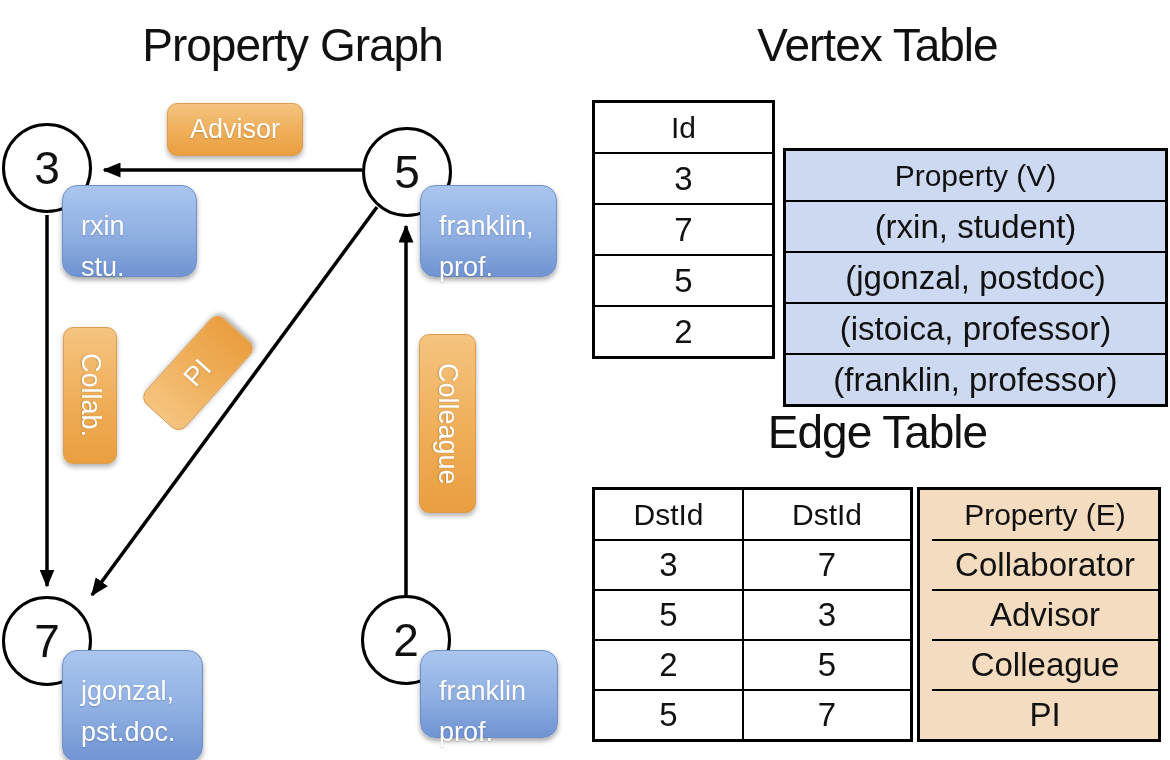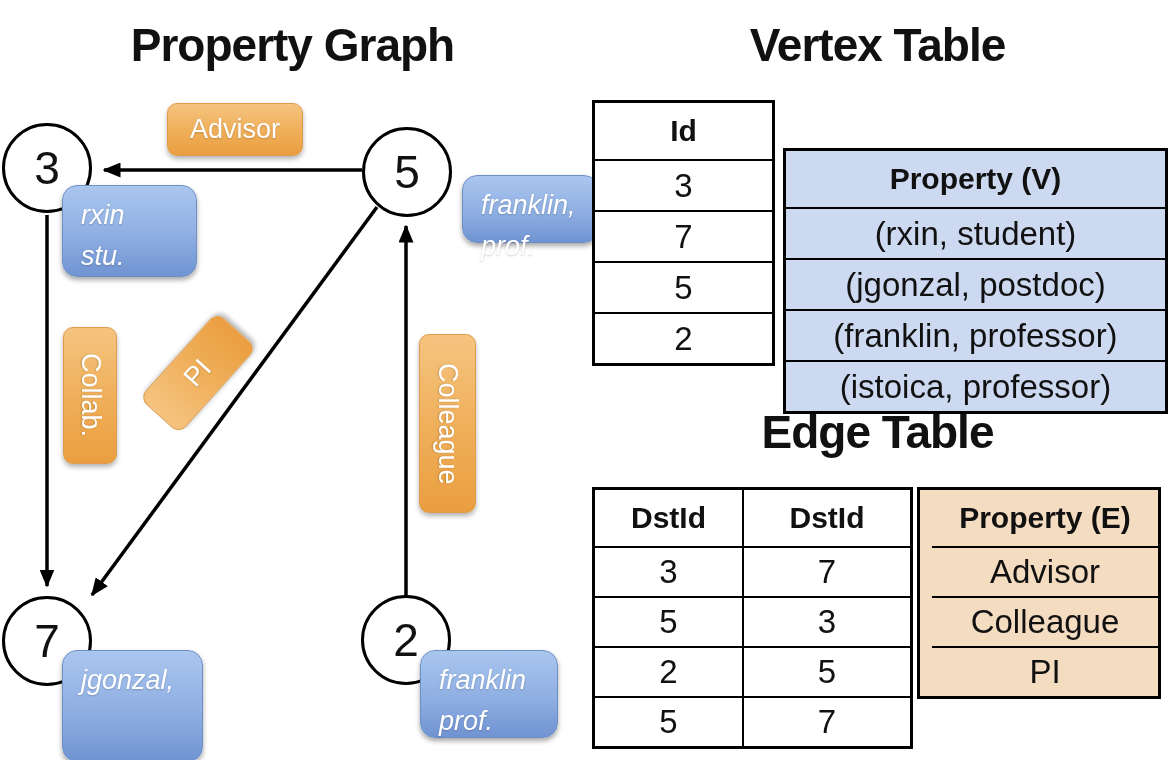"Property Graph" .big-title { font-weight: 700 -> 400 }
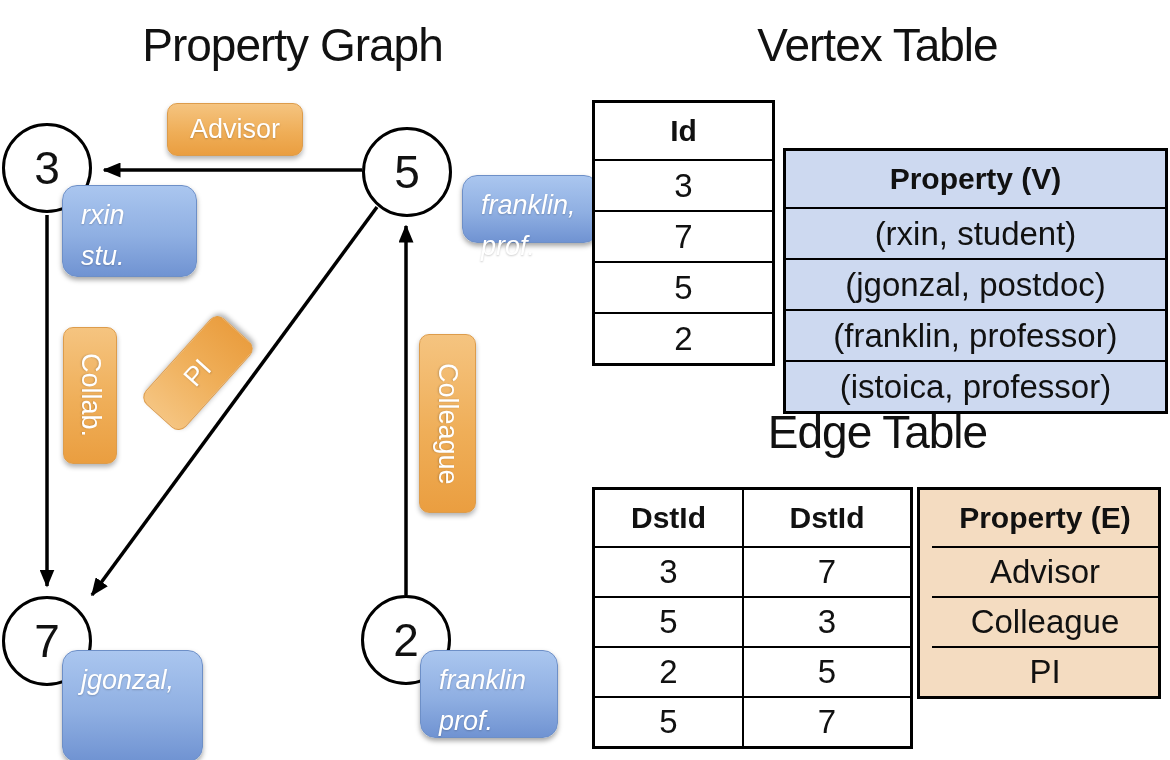"Id" .hrow { font-weight: bold -> normal; height: 56px -> 49px }
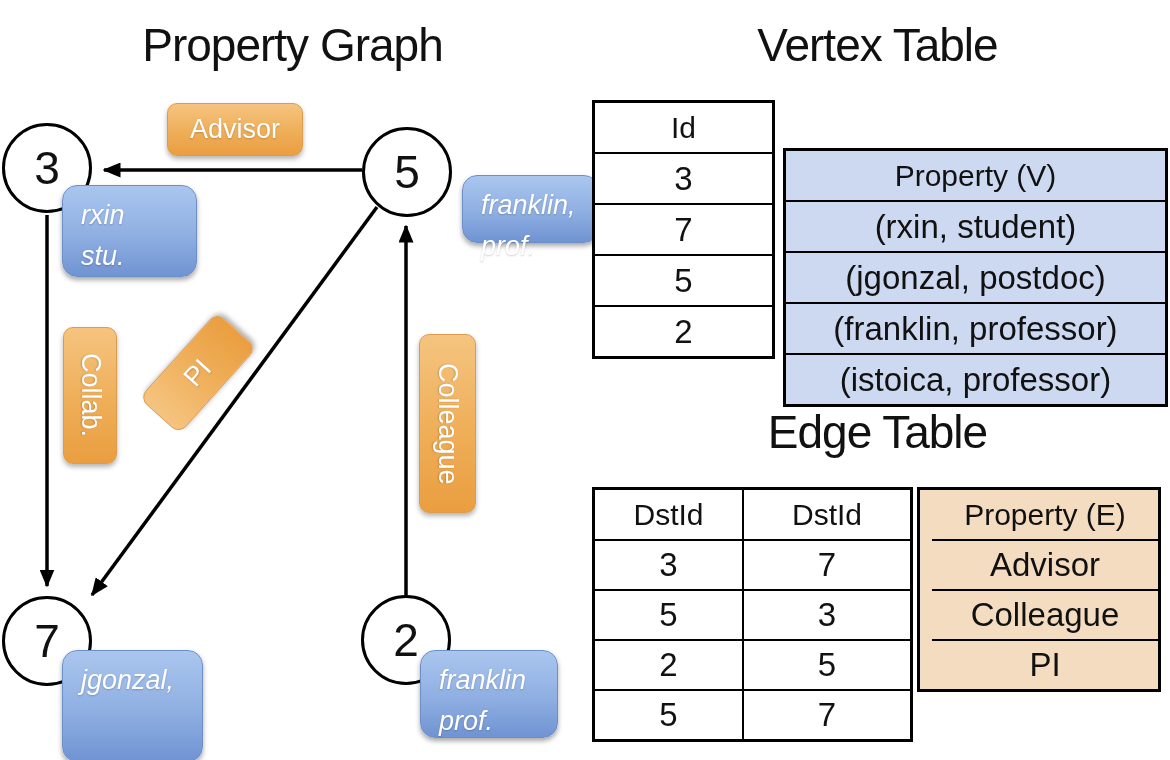"rxin" .vbox { font-style: italic -> none; padding: 9px 0 0 18px -> 20px 0 0 18px }
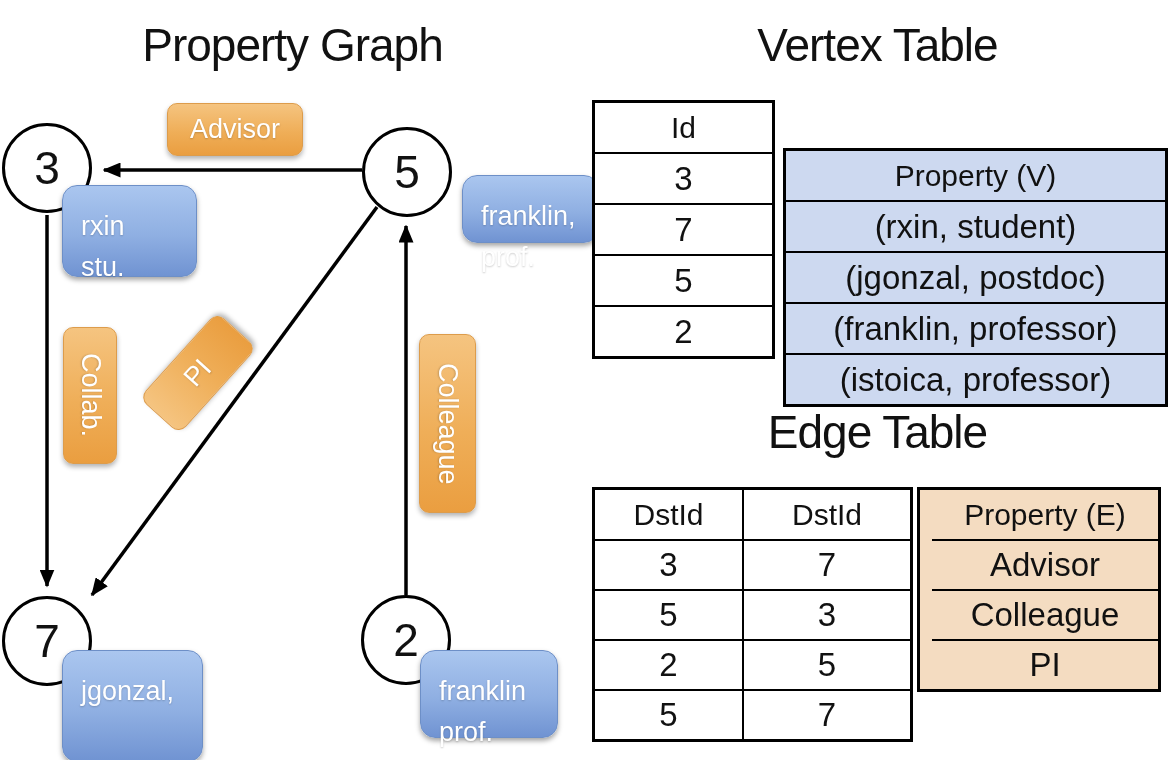"franklin," #b5 { height: 68px -> 92px; margin-left: 42px -> none; top: 175px -> 185px }
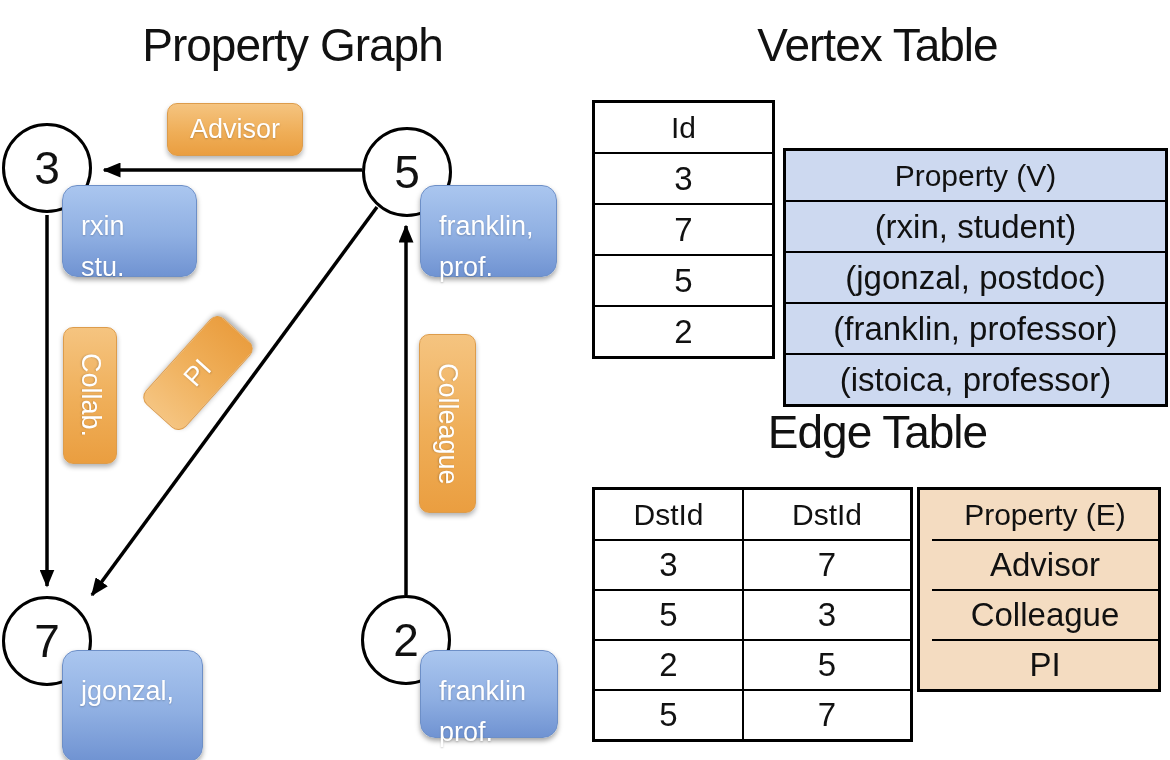"(franklin, professor)" div.trow { order: before "(istoica, professor)" -> after "(istoica, professor)" }
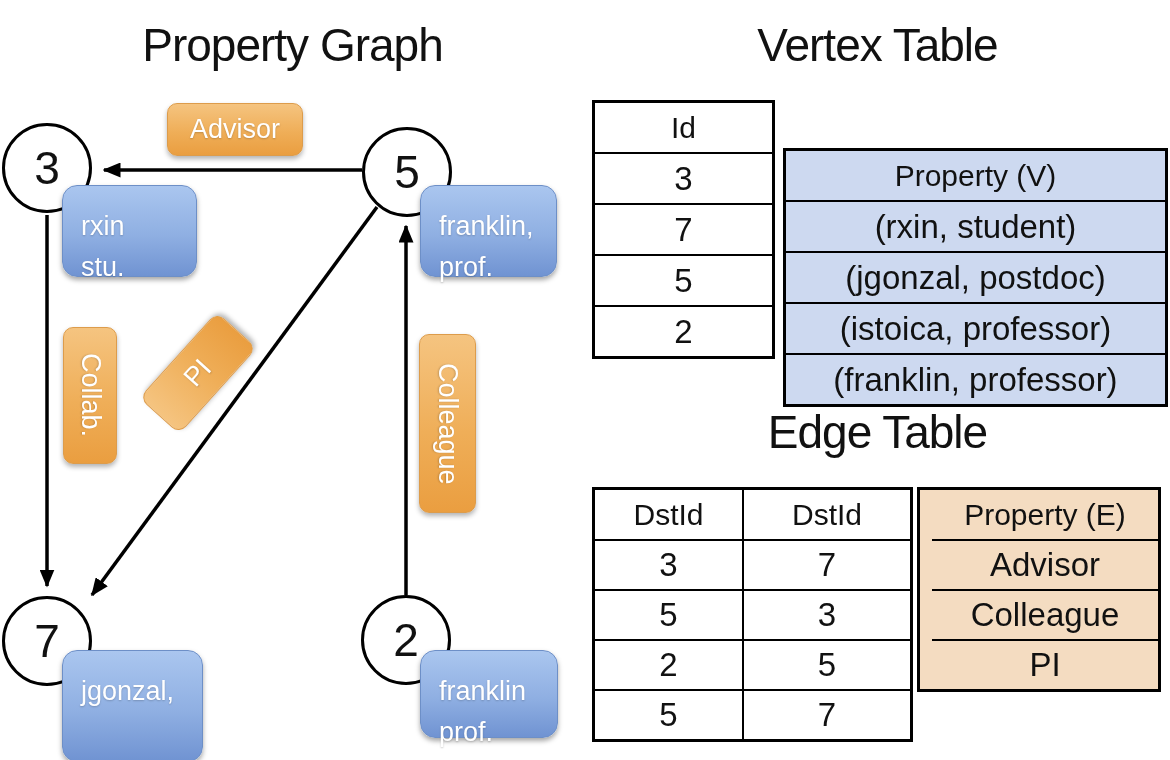"Collaborator" div.trow { html: none -> <div> <div>Collaborator</div> </div> }
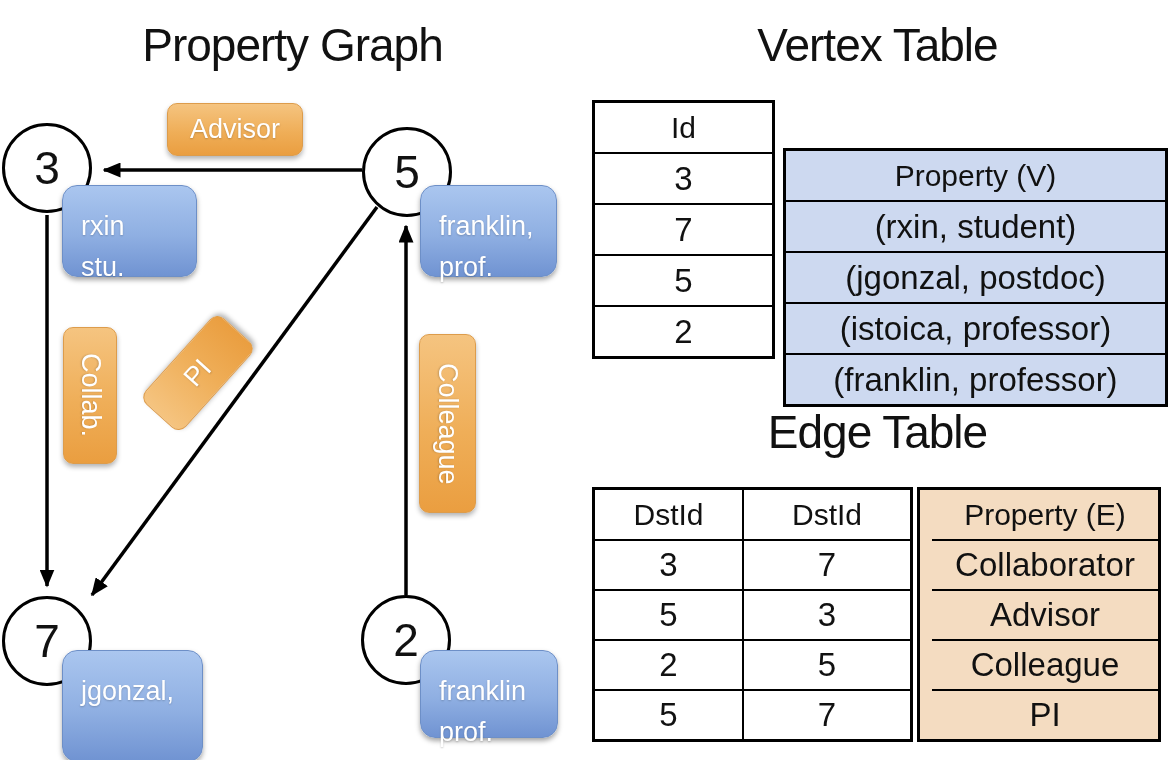"pst.doc." div { html: none -> <div>pst.doc.</div> }
